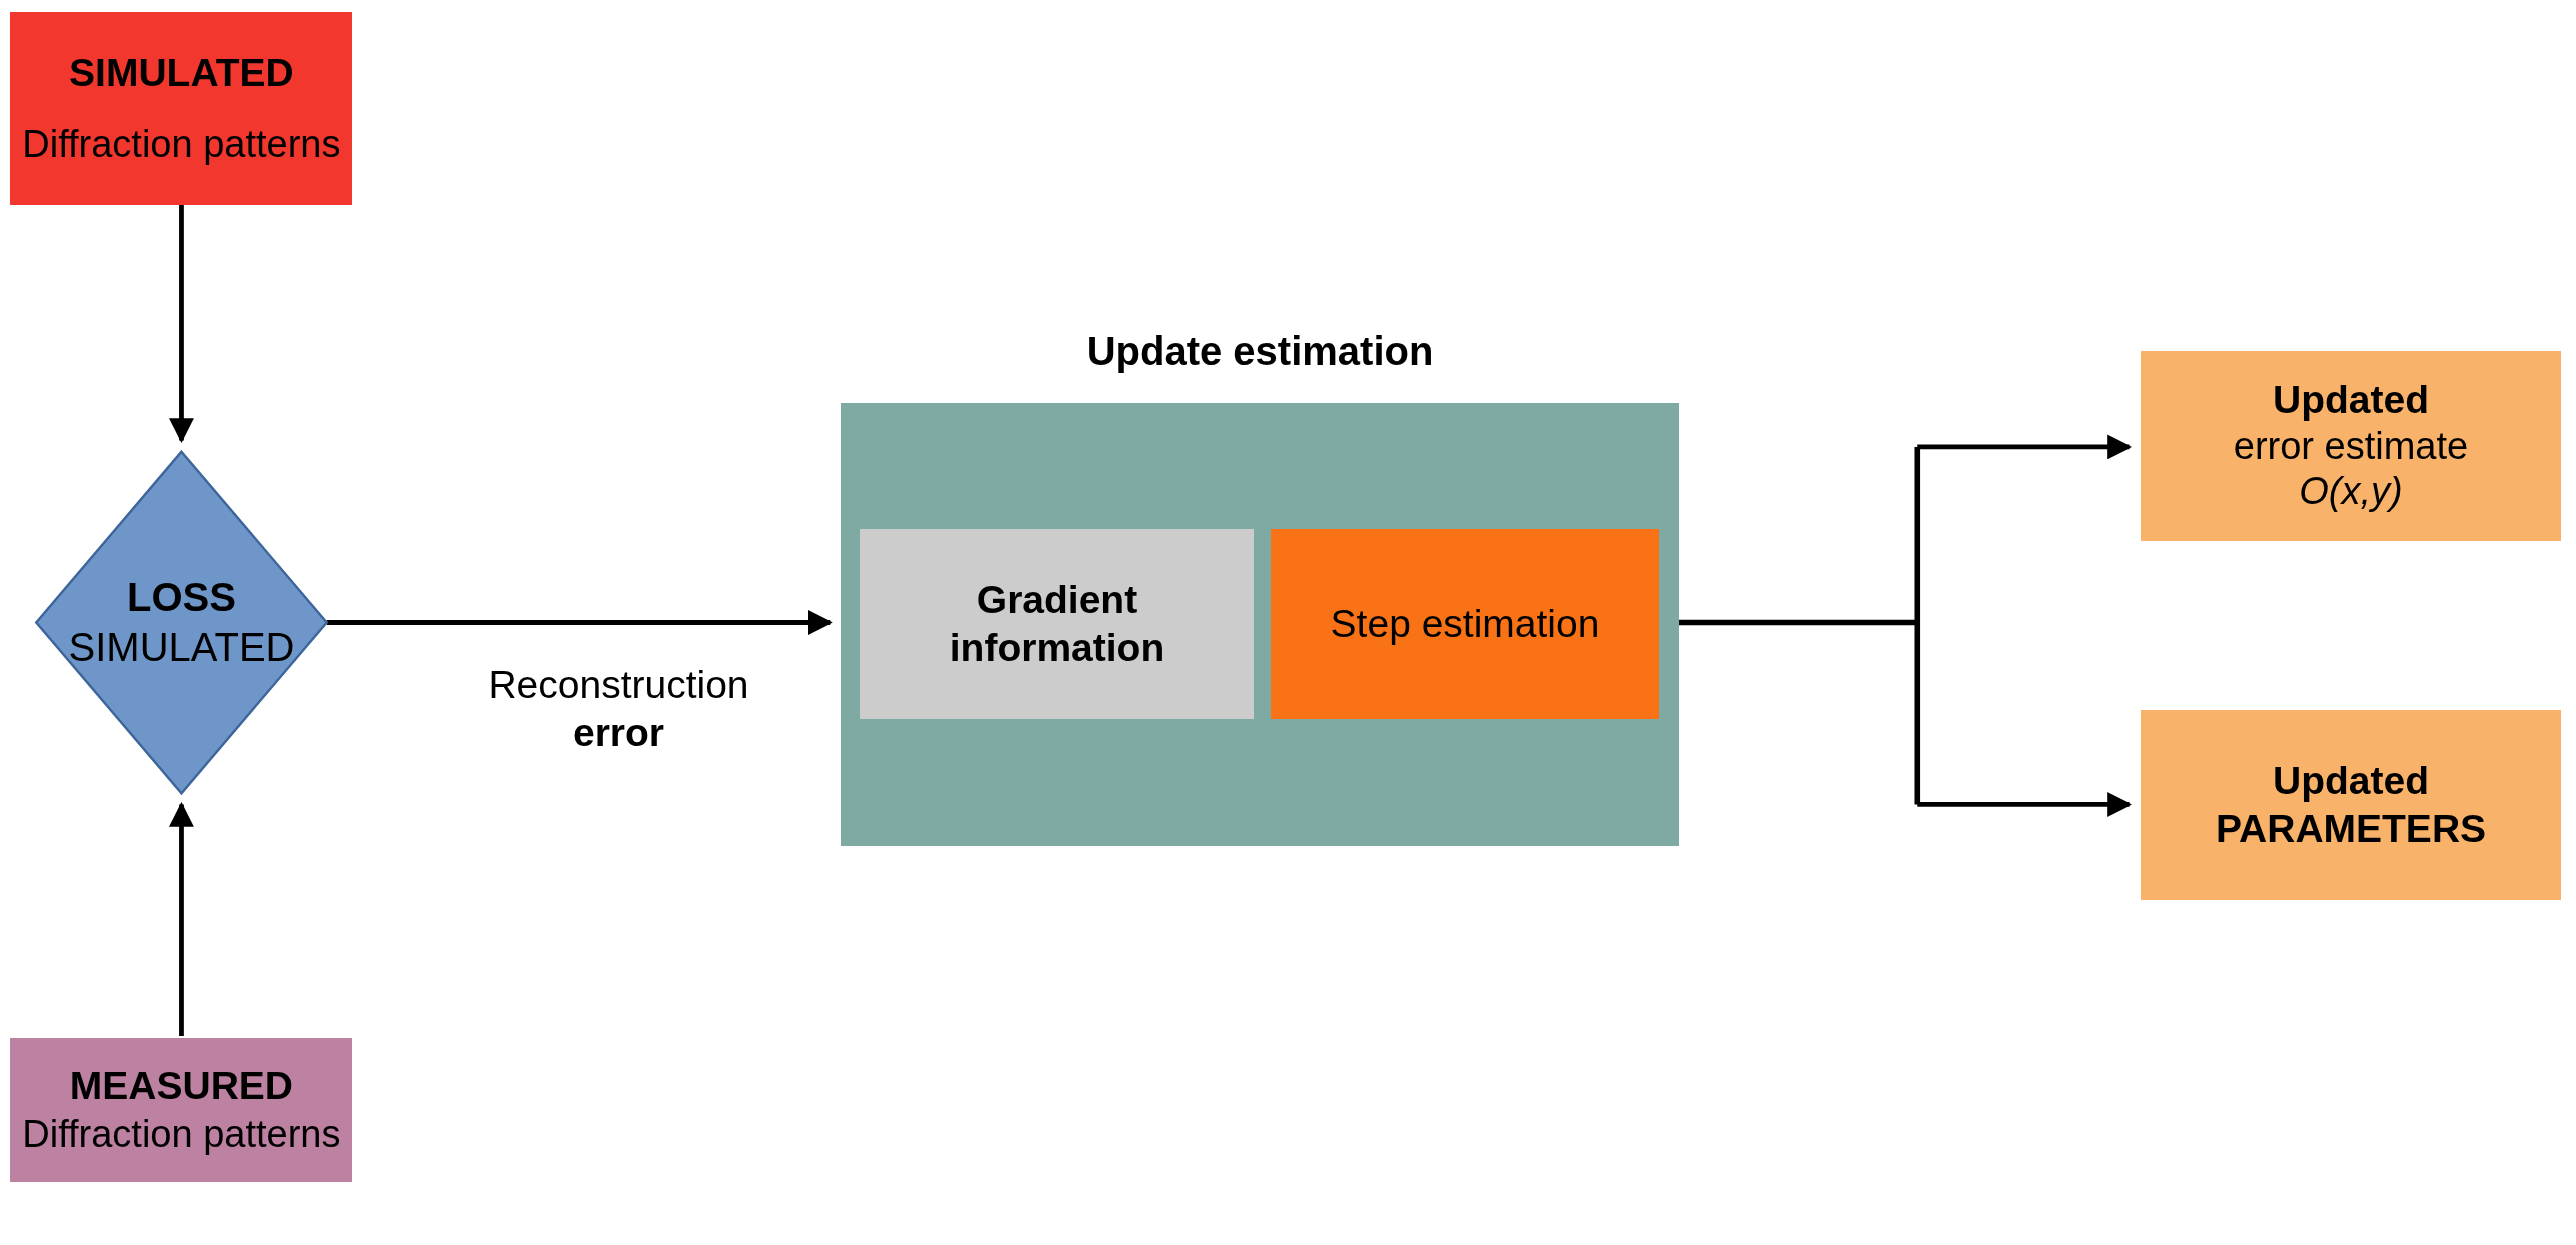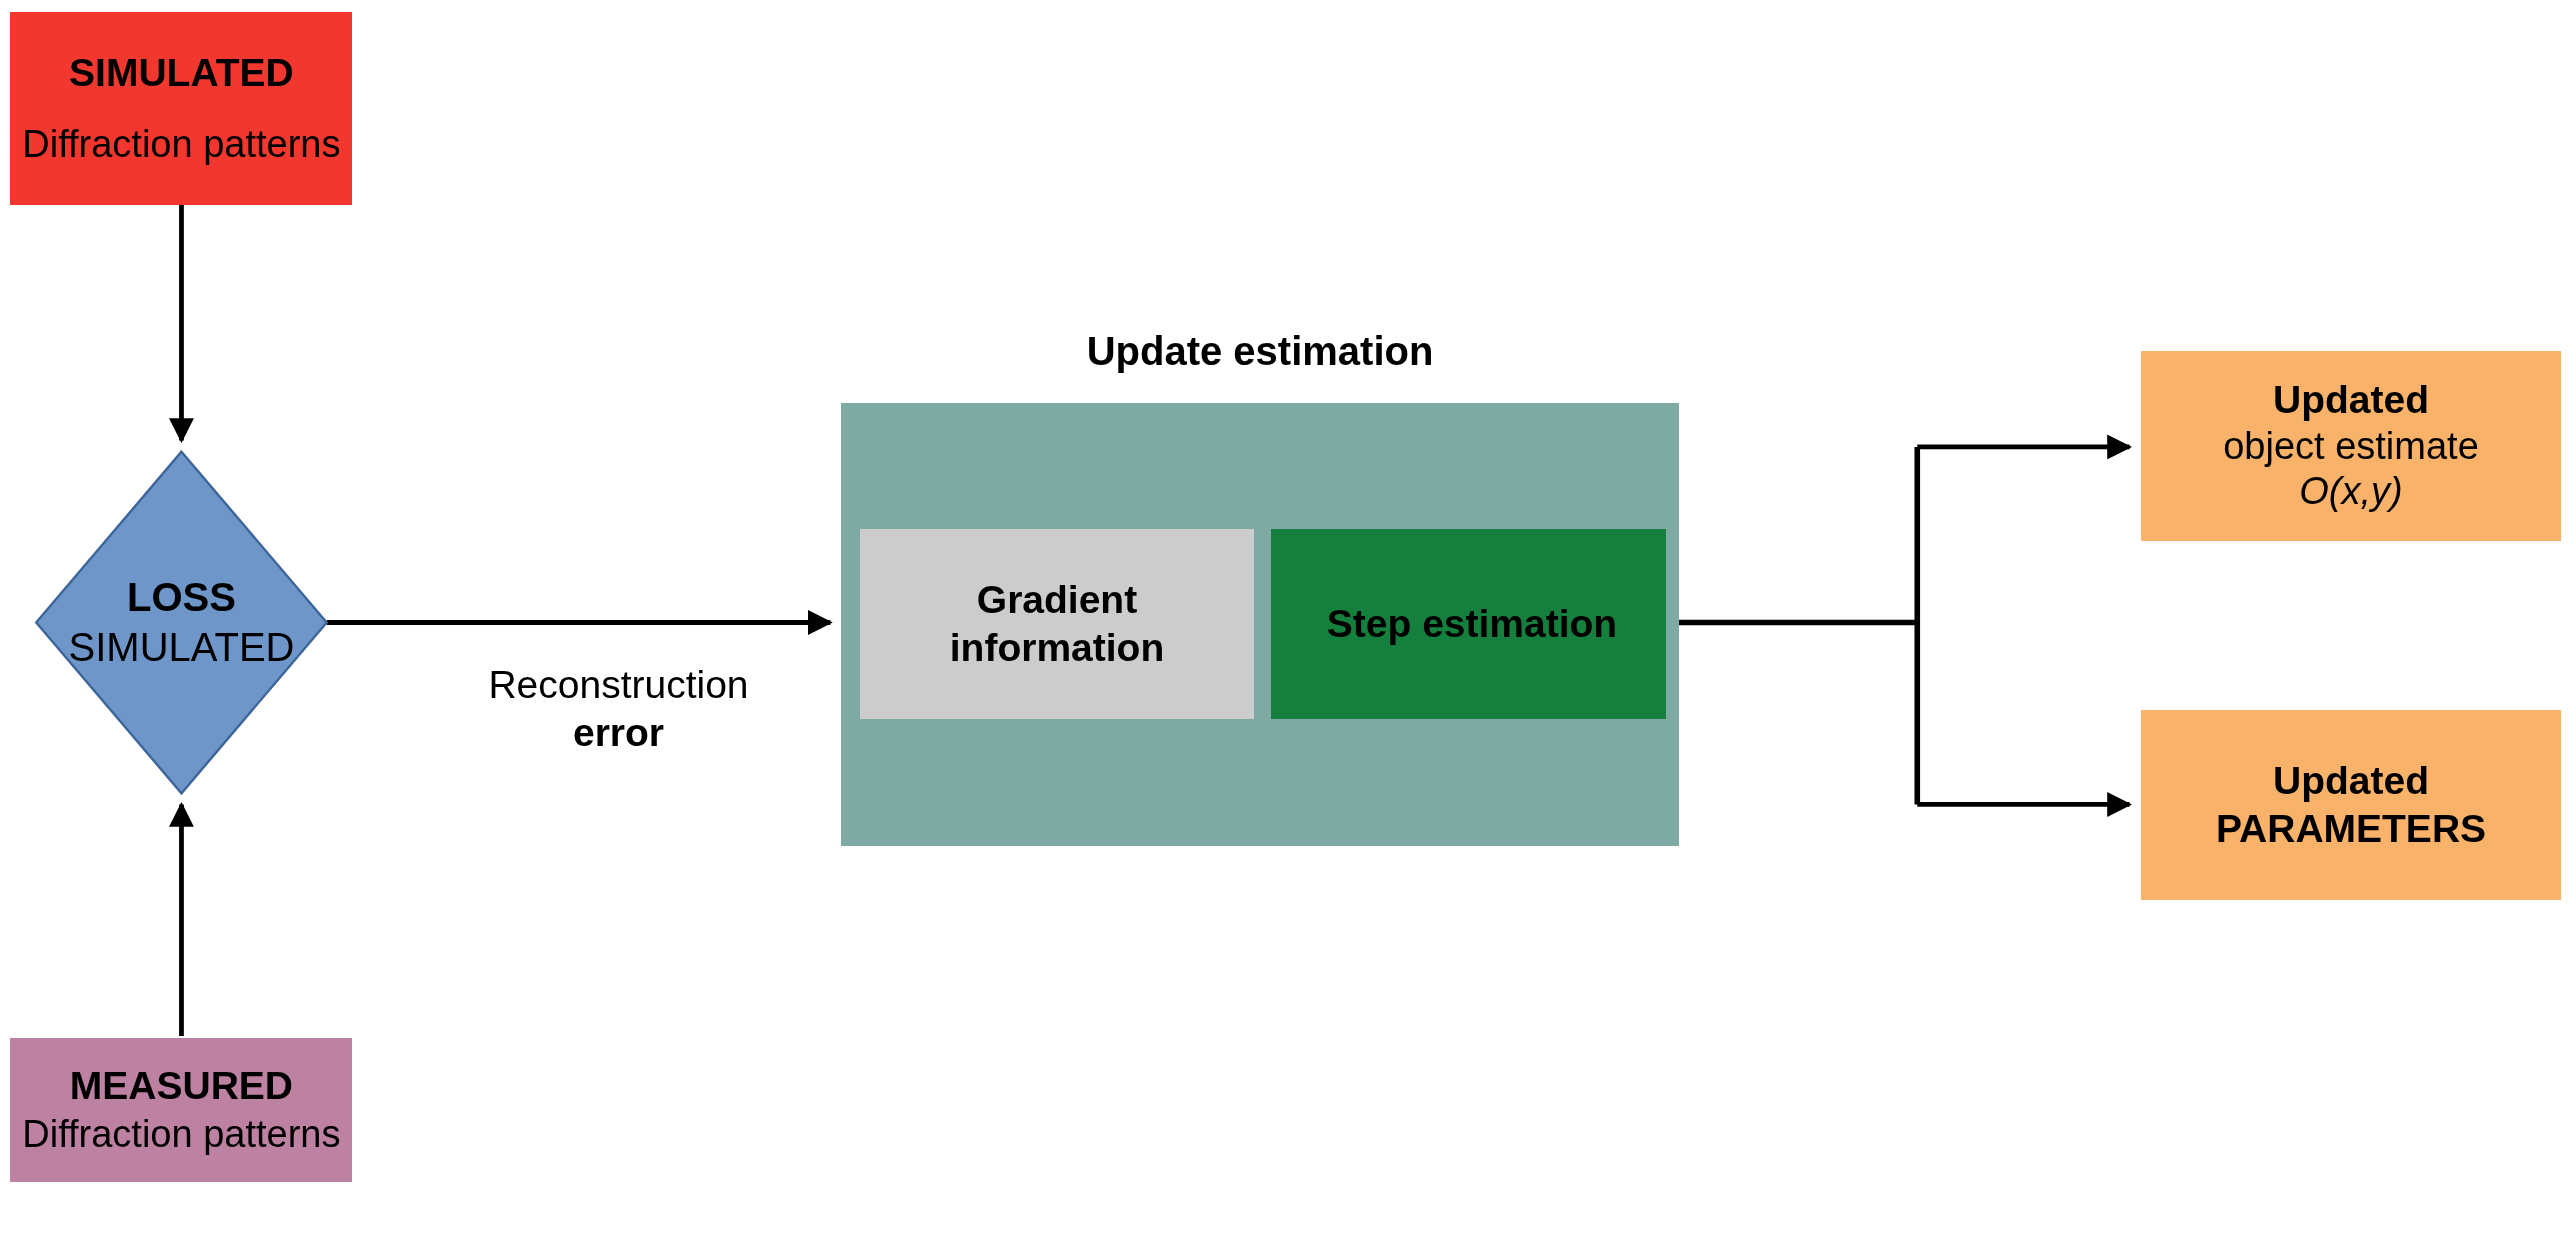"object estimate" div { text: object -> error }
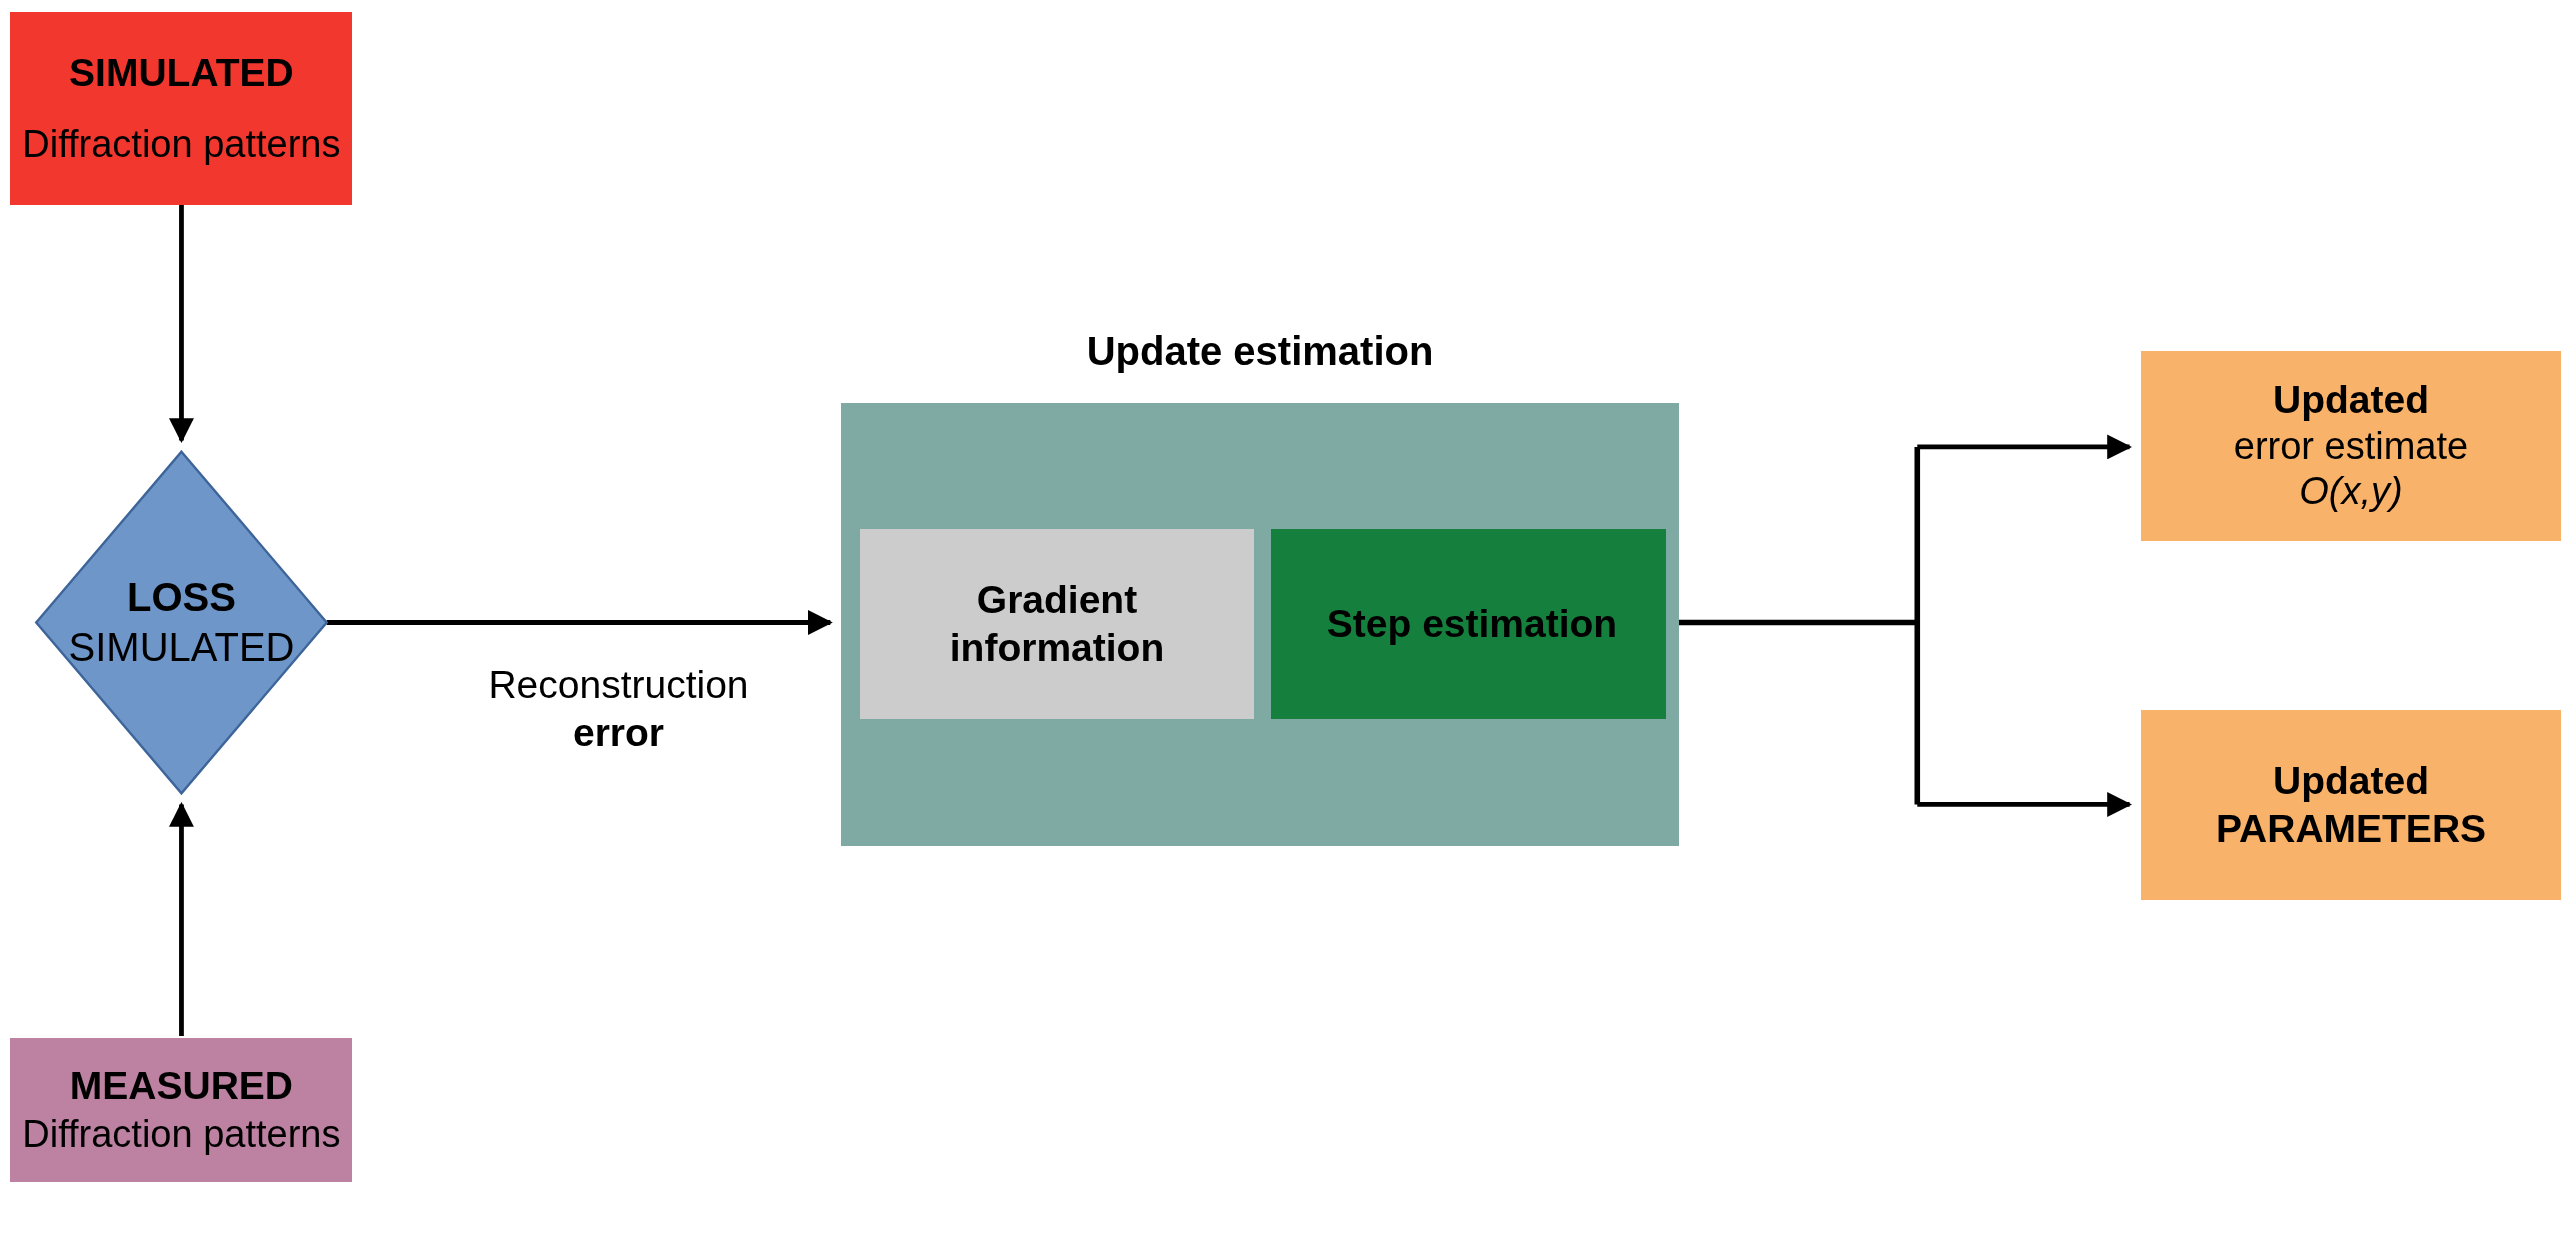"Step estimation" .node-step { background: #15803d -> #f97316; font-weight: bold -> normal; padding-left: 7px -> none }
